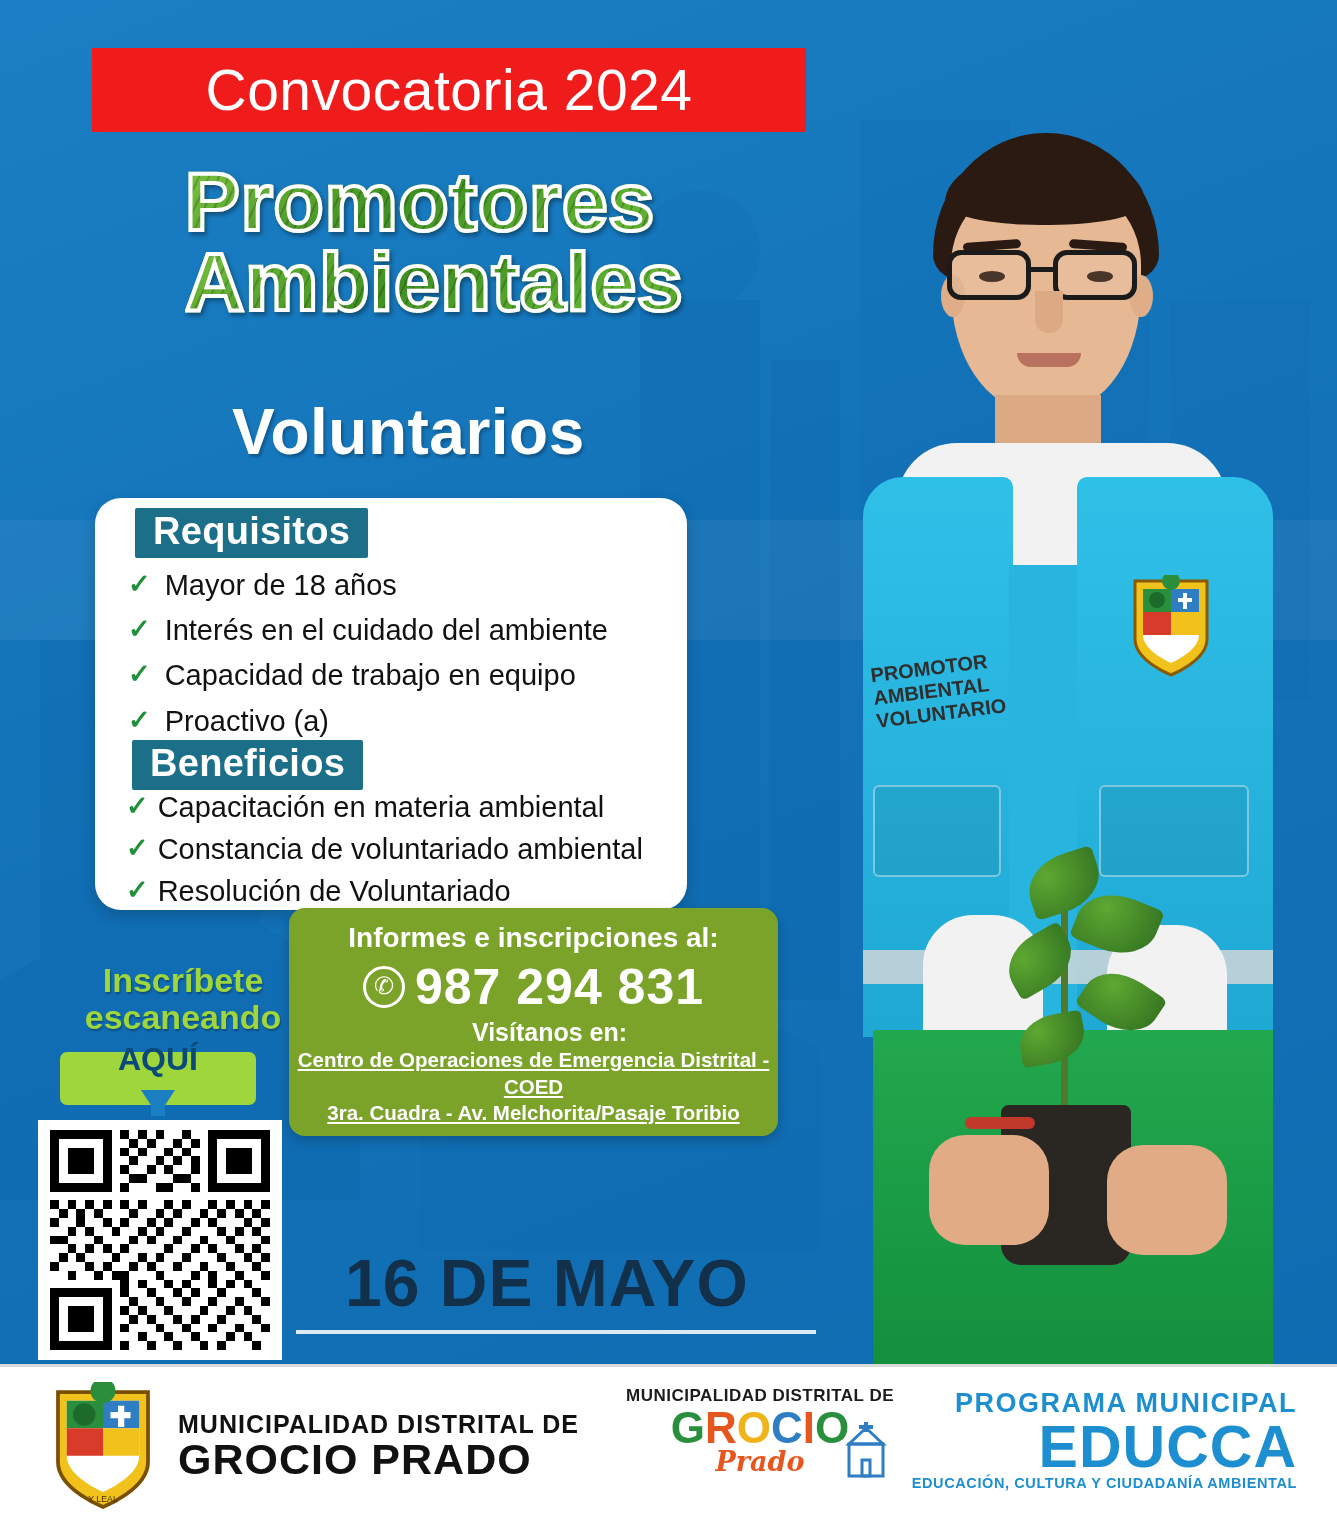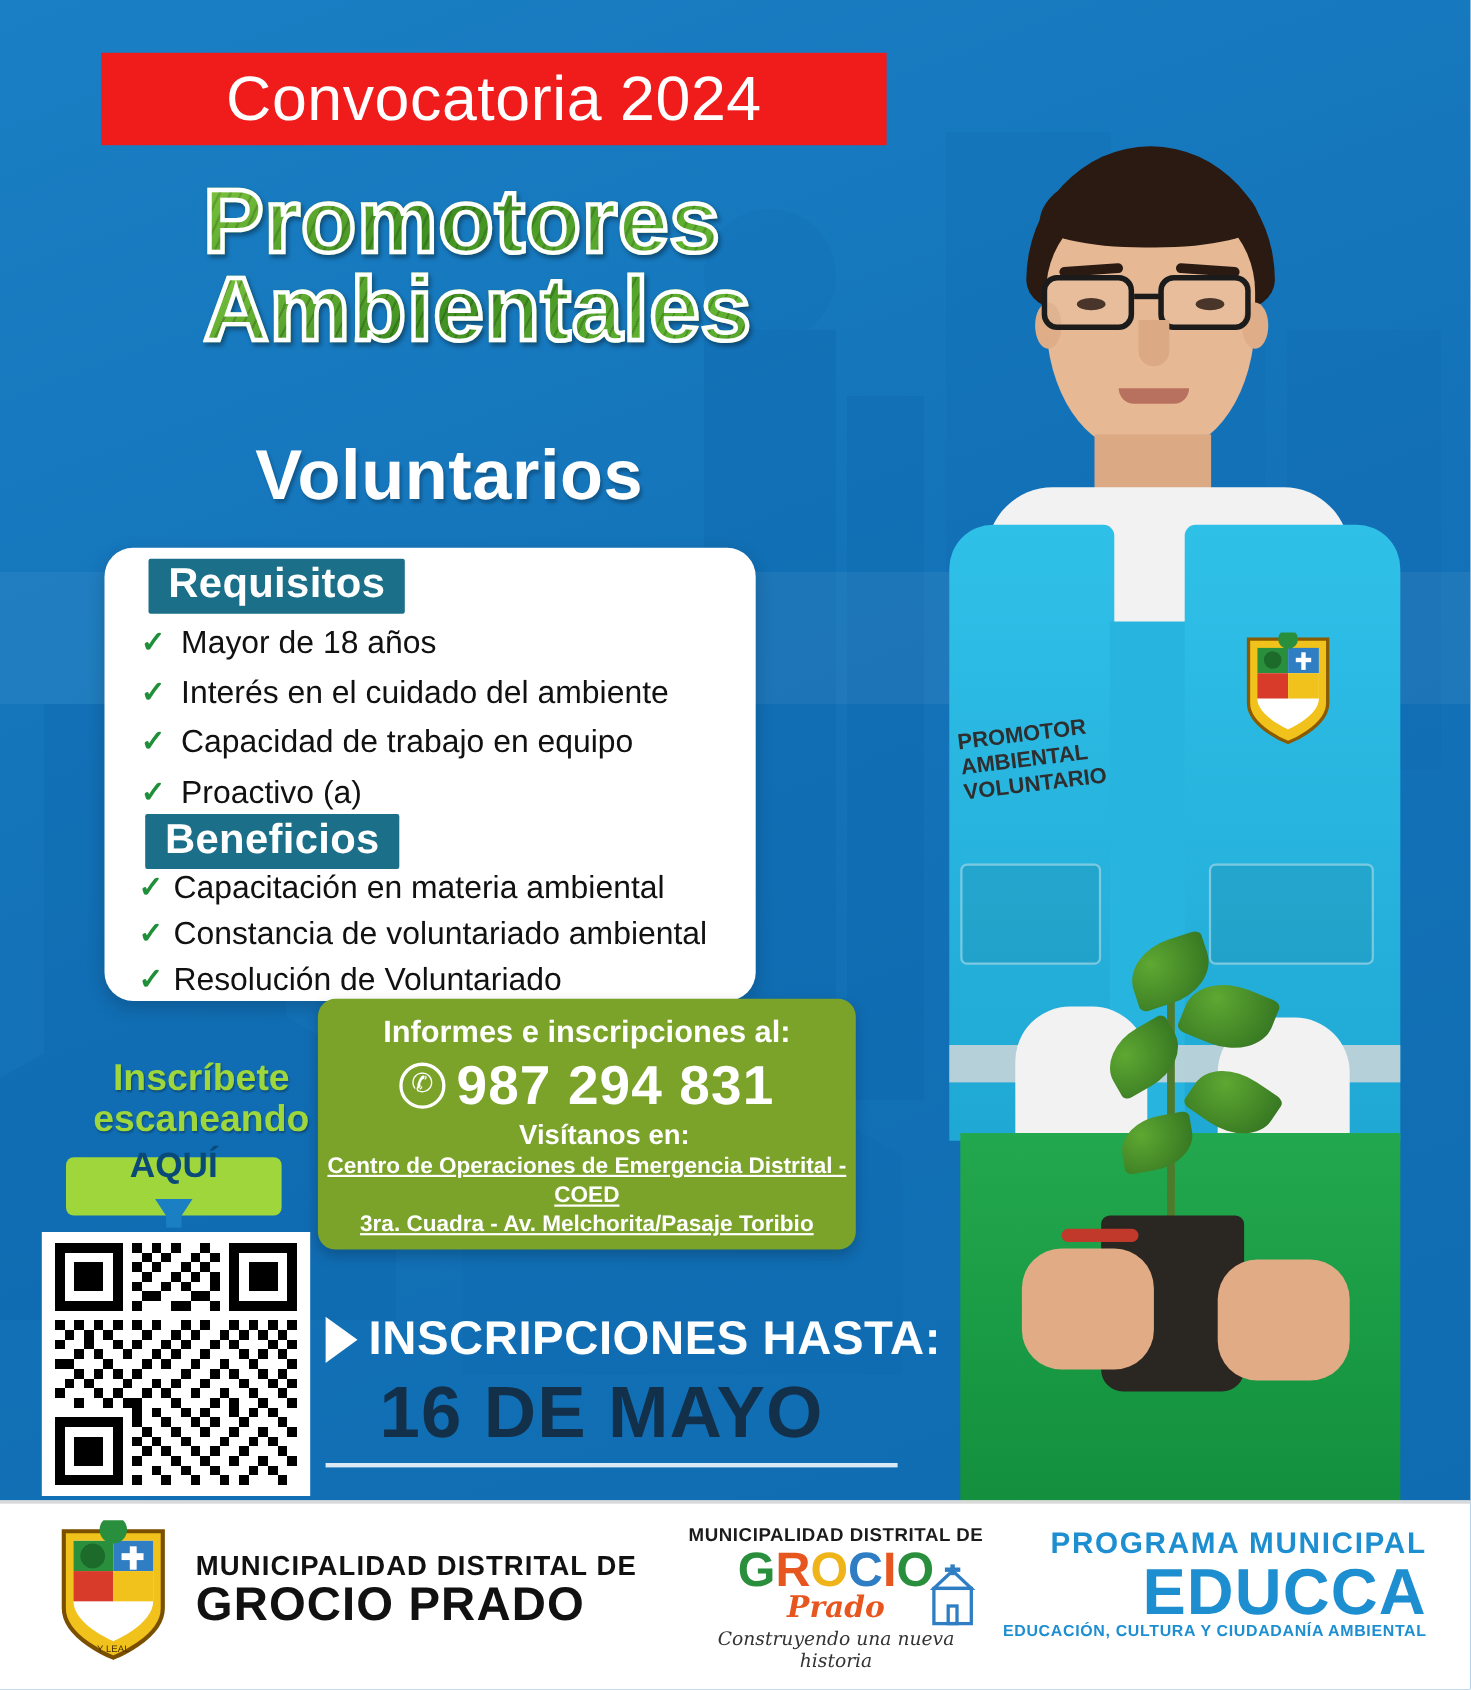"INSCRIPCIONES HASTA:" div.insc-row { html: <div> <div></div> <div>INSCRIPCIONES HASTA:</div> </div> -> none }
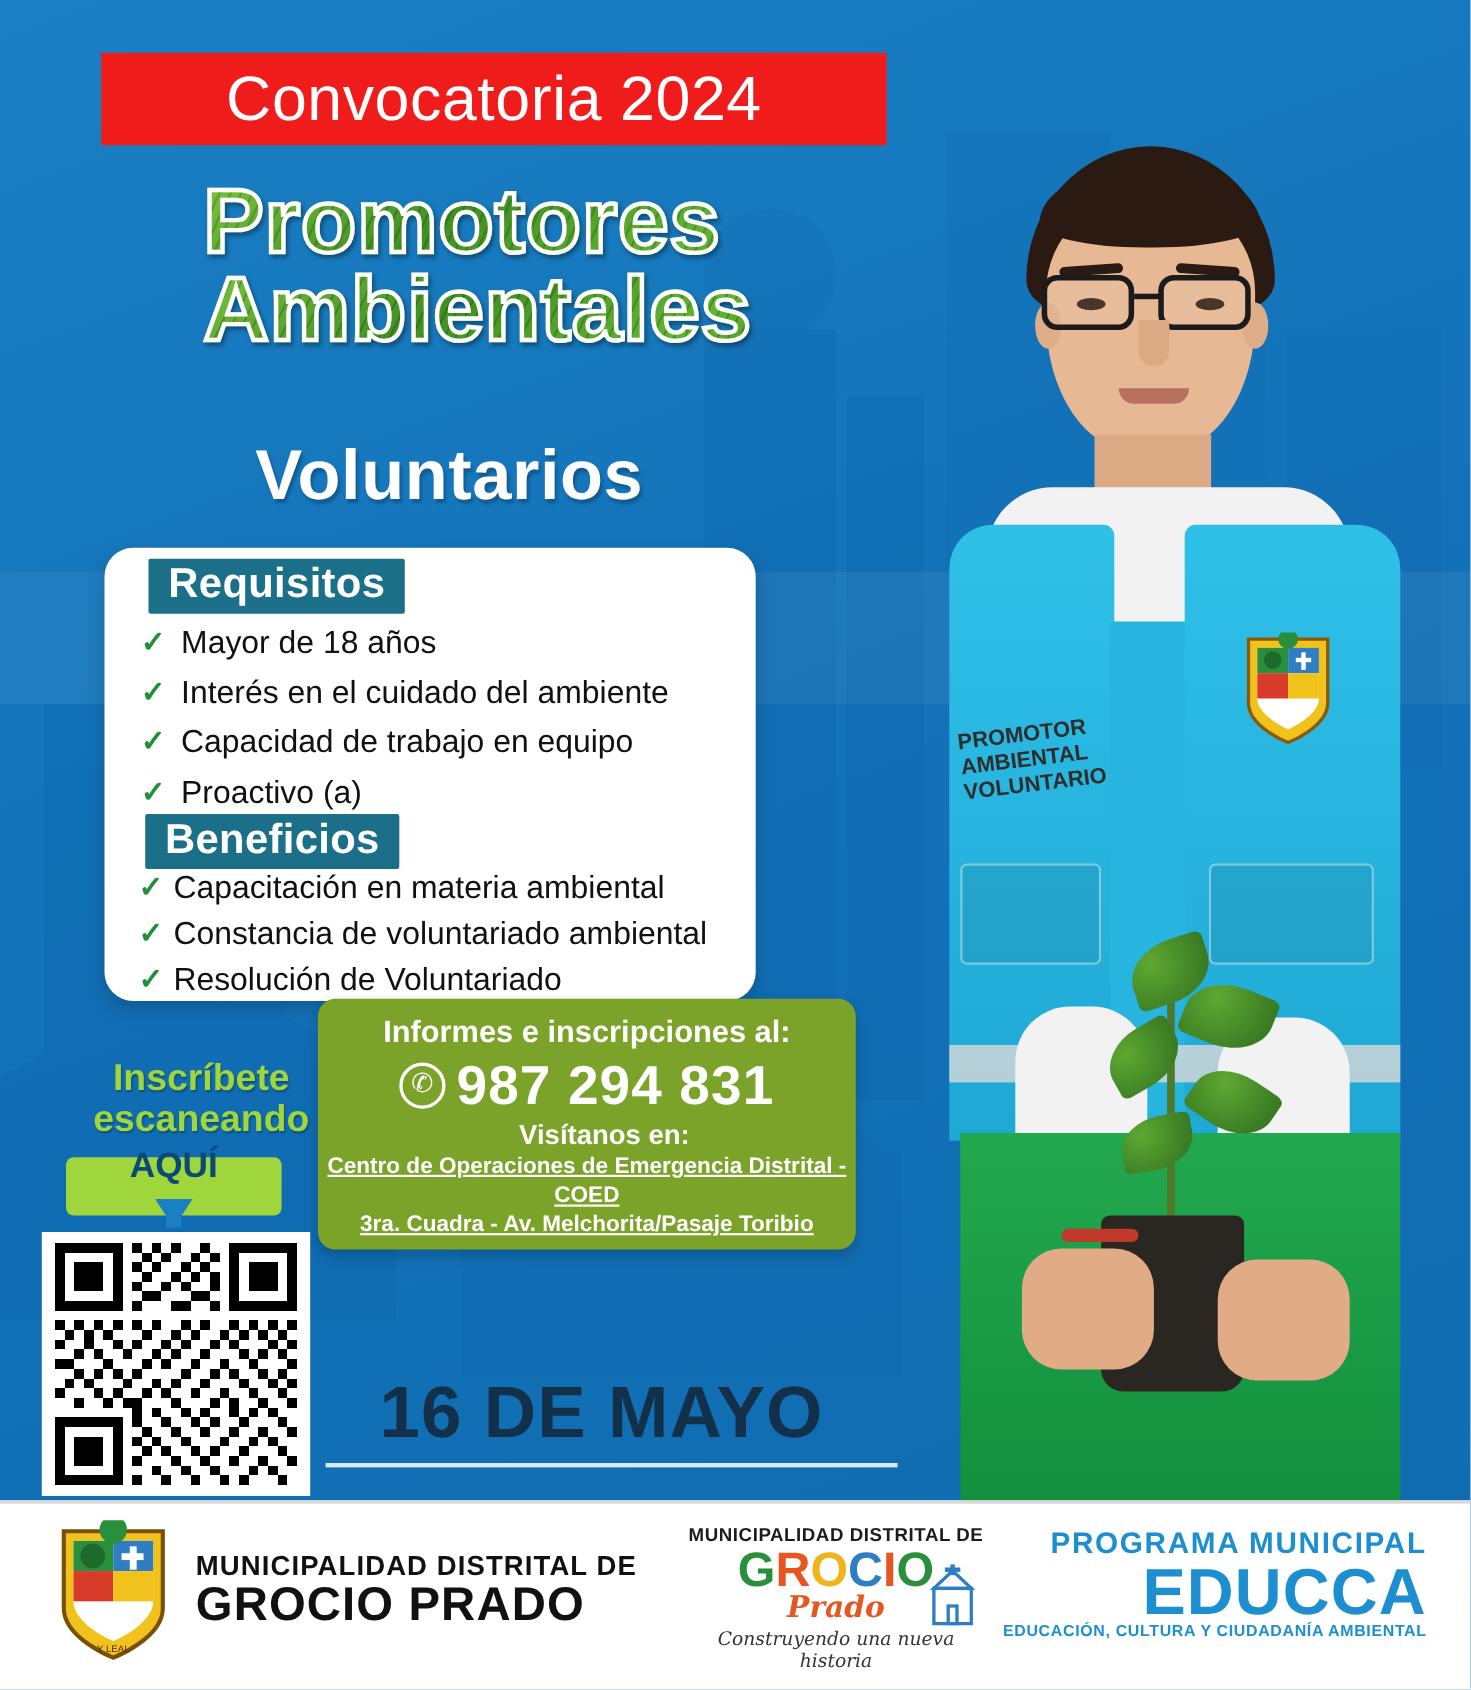"Construyendo una nueva historia" div.fc-slogan { html: <div>Construyendo una nueva historia</div> -> none }
